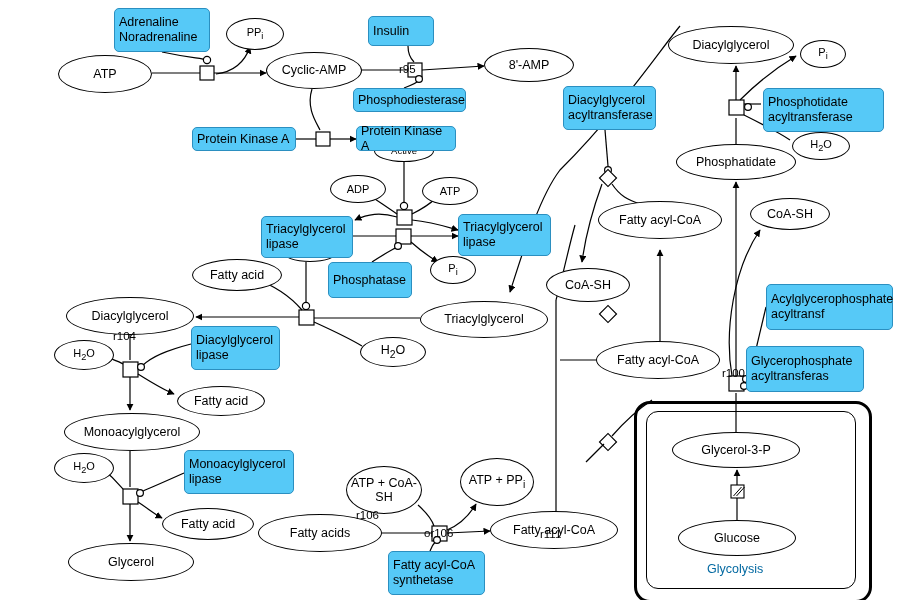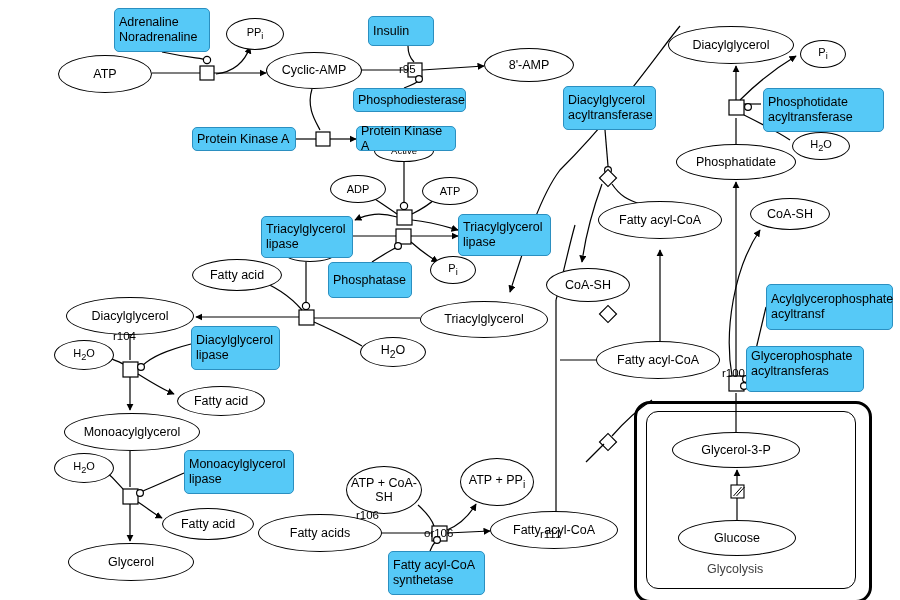"Glycerophosphate" div.node { justify-content: flex-start -> center }
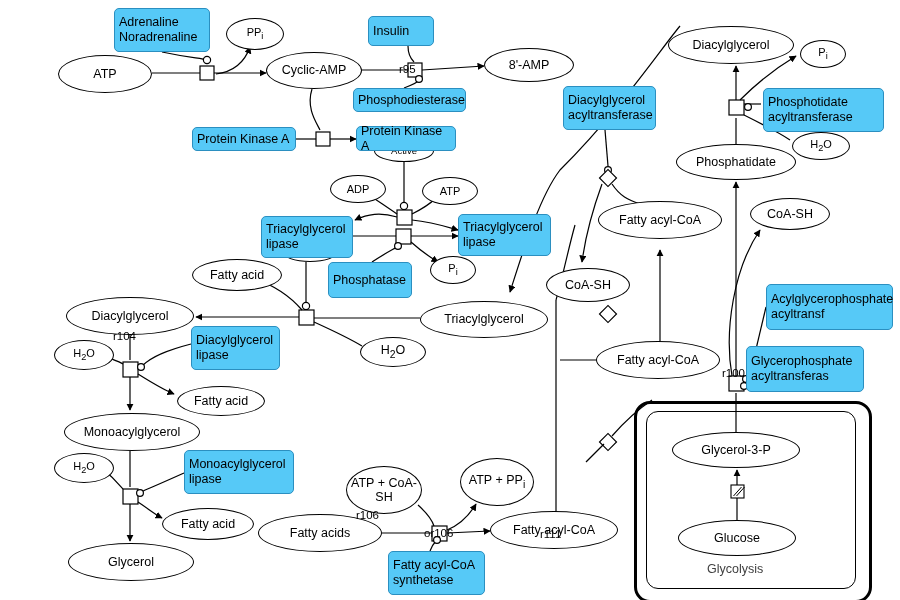"Glycolysis" .compartment-label { color: #404040 -> #0369a1 }
